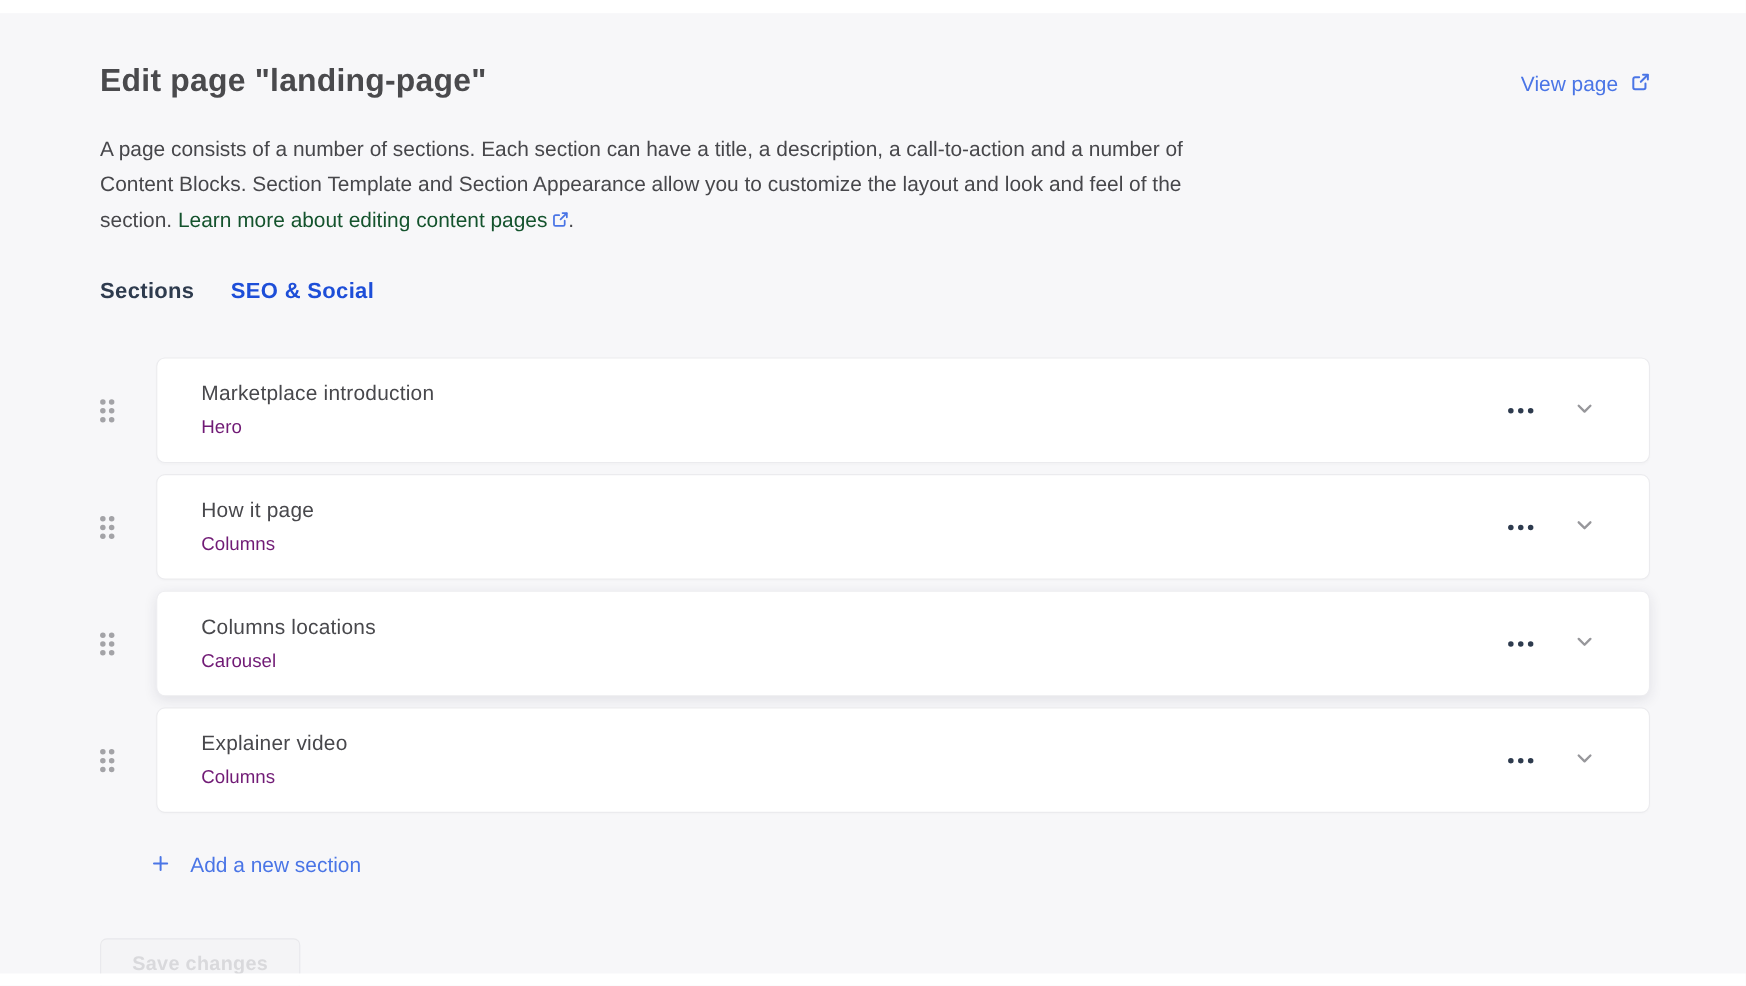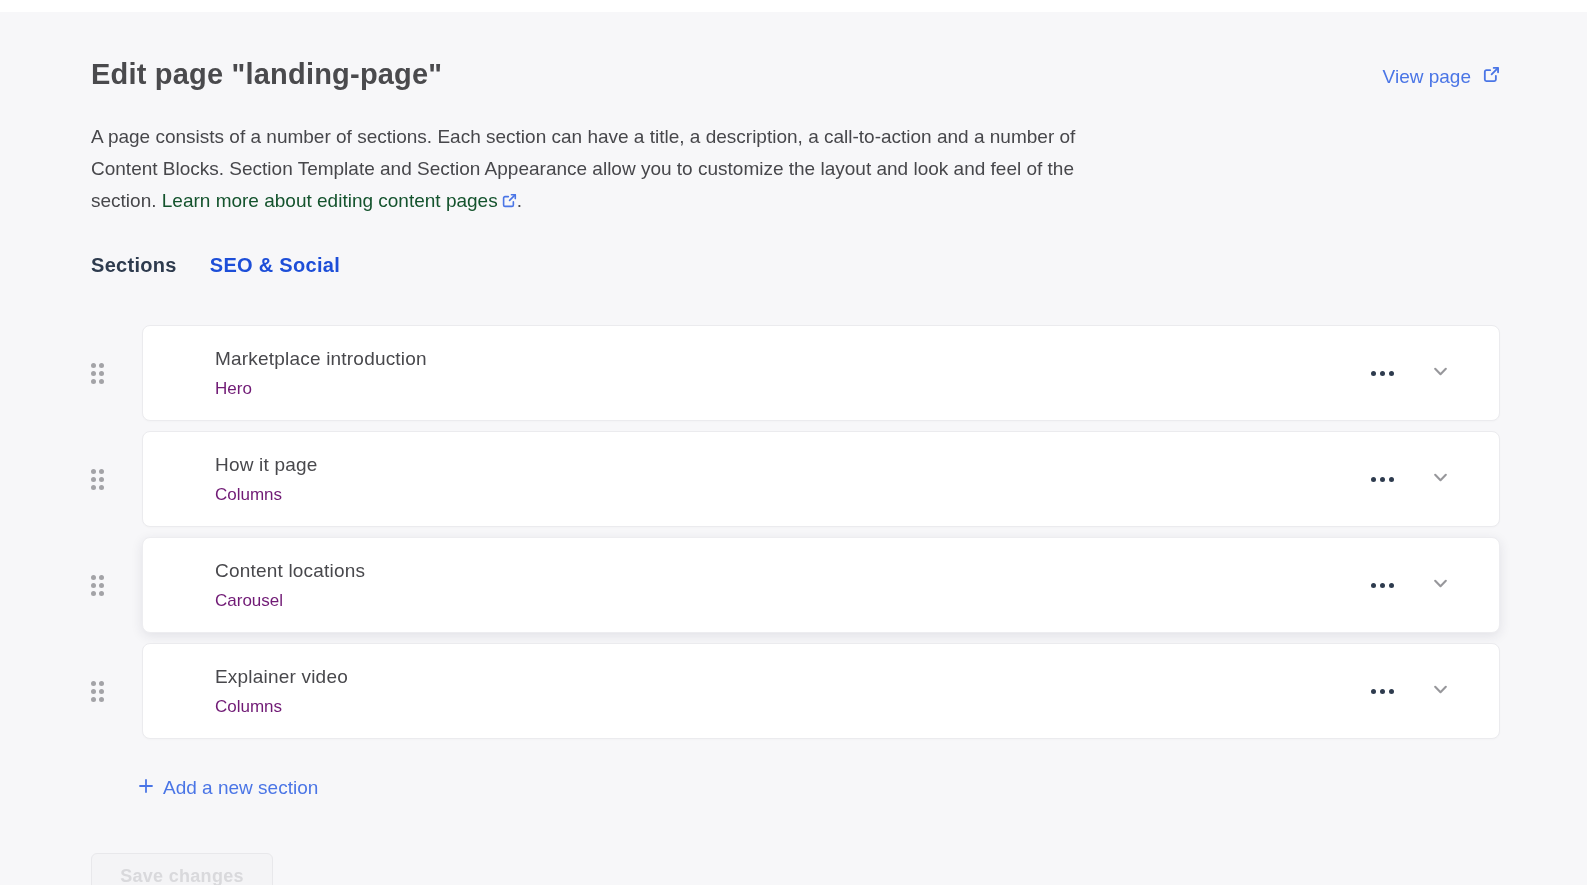"Marketplace introduction" .card-texts { margin-left: 32px -> none }
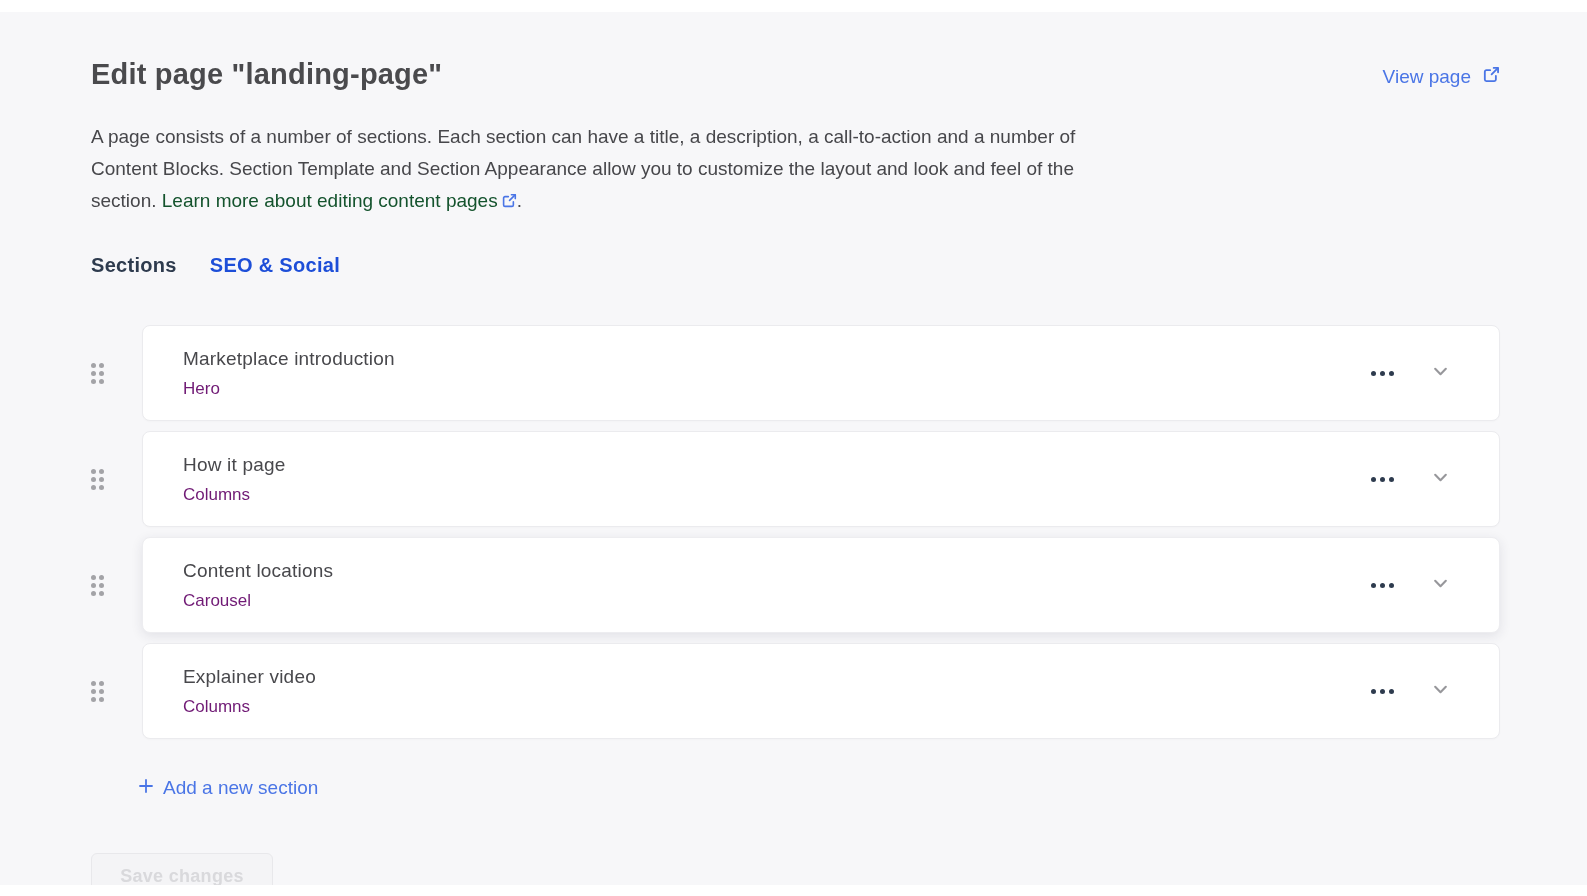"Content locations" div.card-title { text: Content -> Columns }
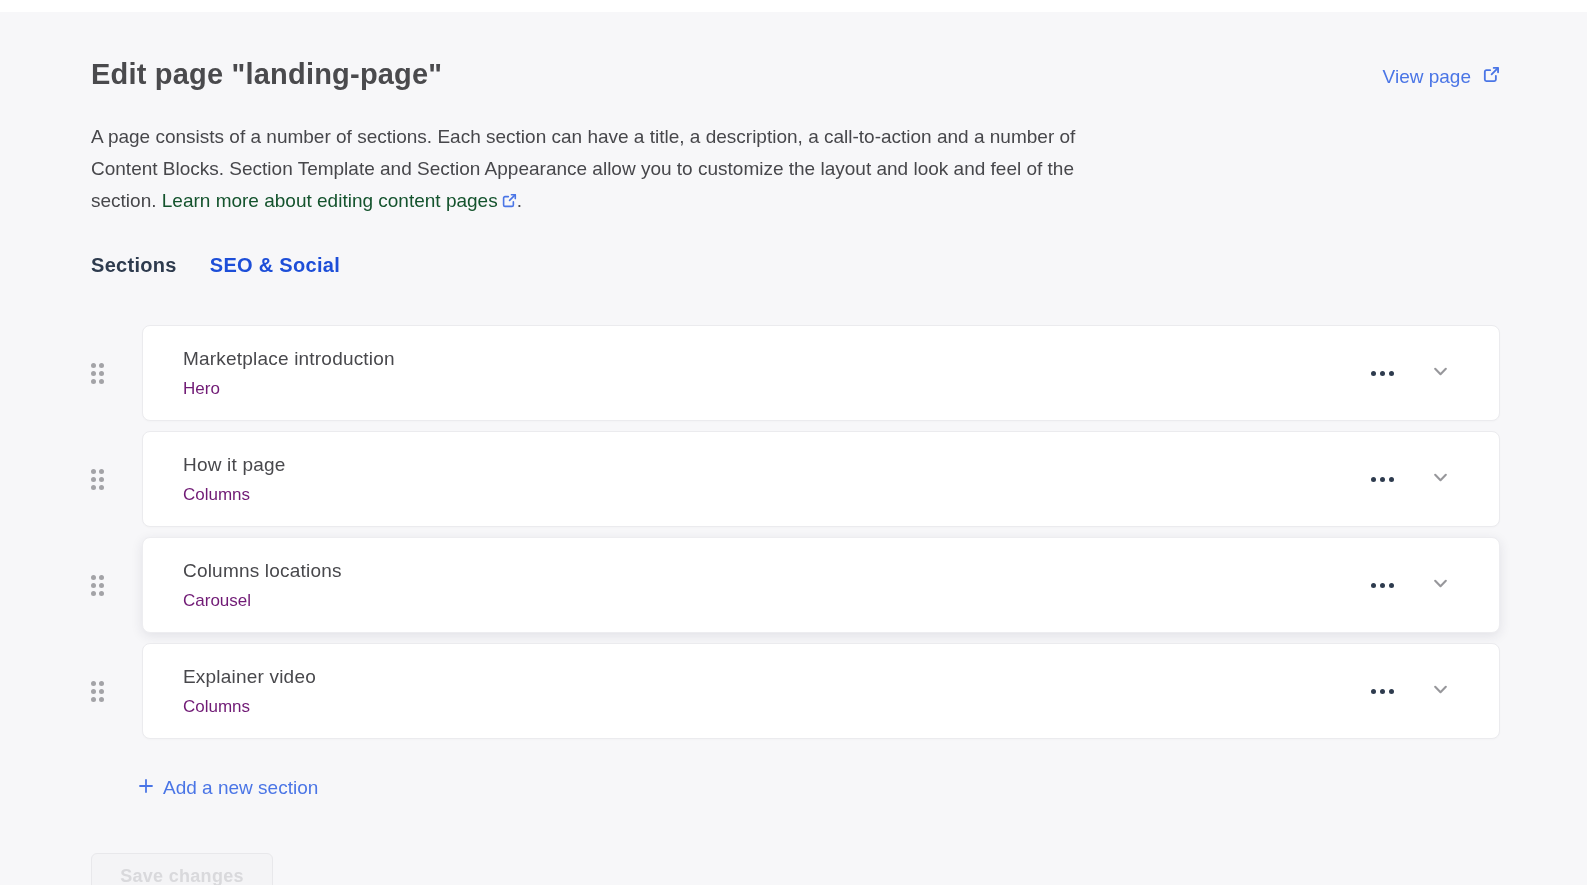"Add a new section" .add-section { gap: 9px -> 19px }
